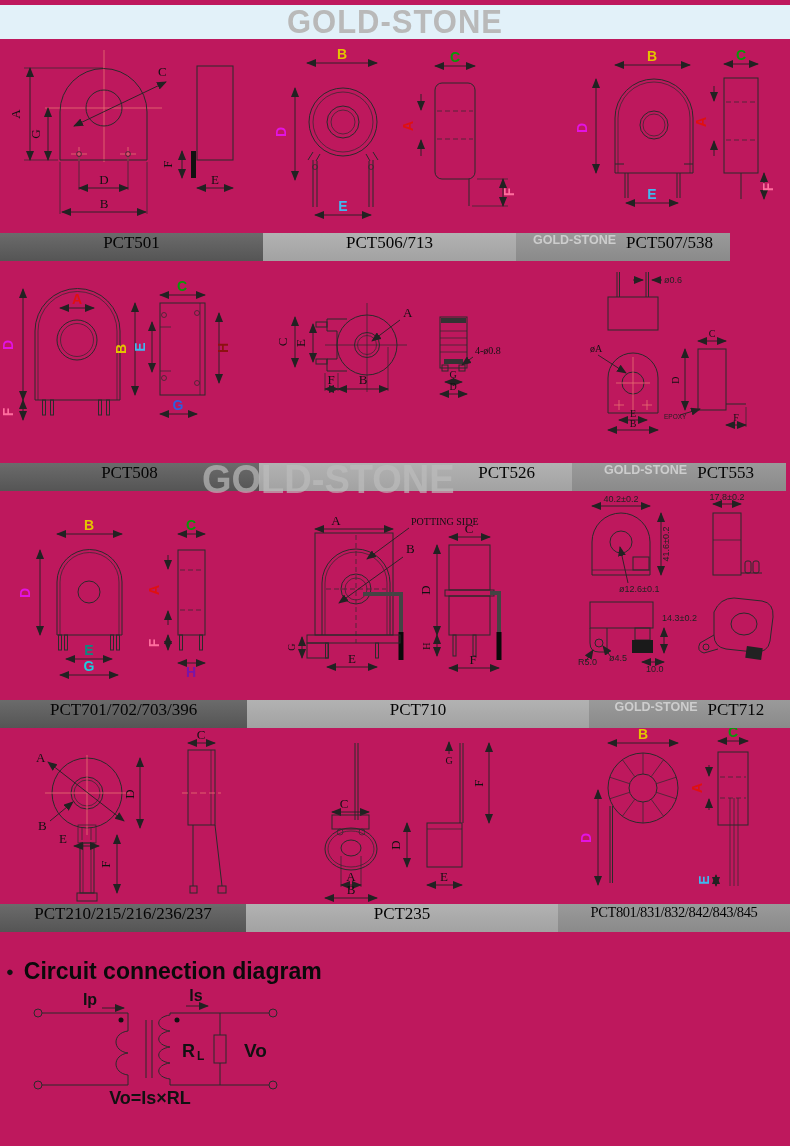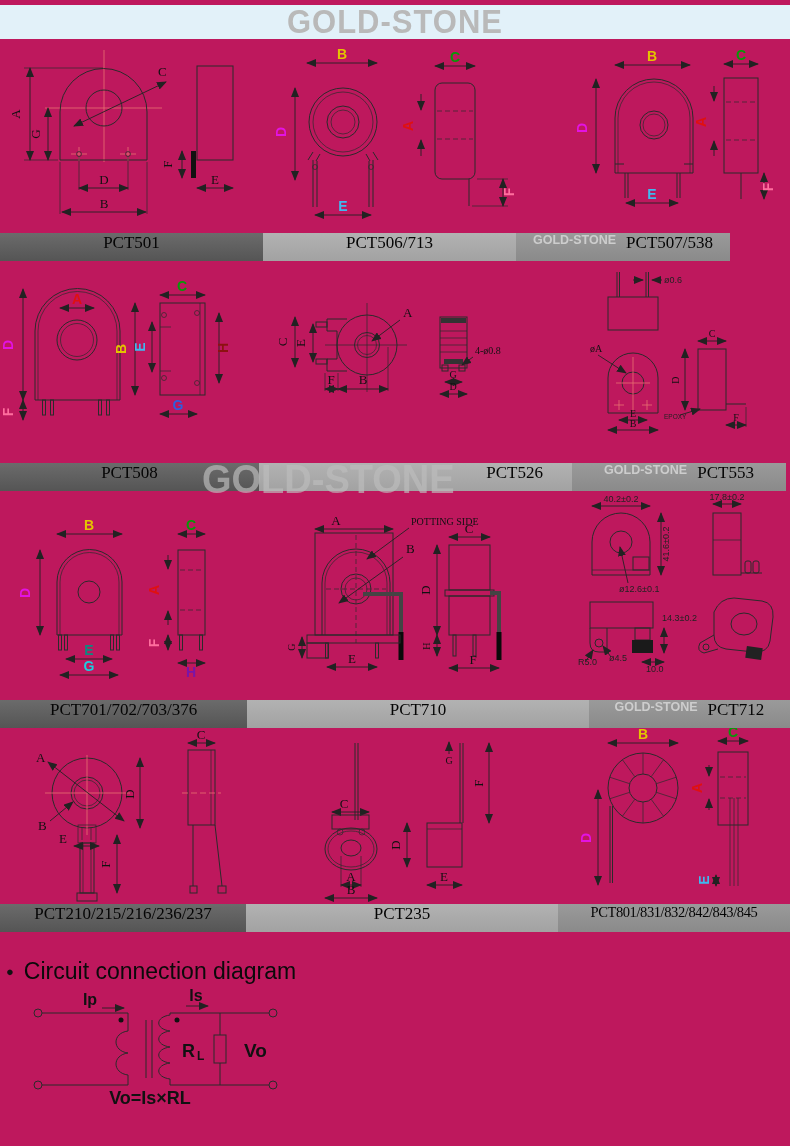"PCT526" div.cell { padding-right: 29px -> 37px }
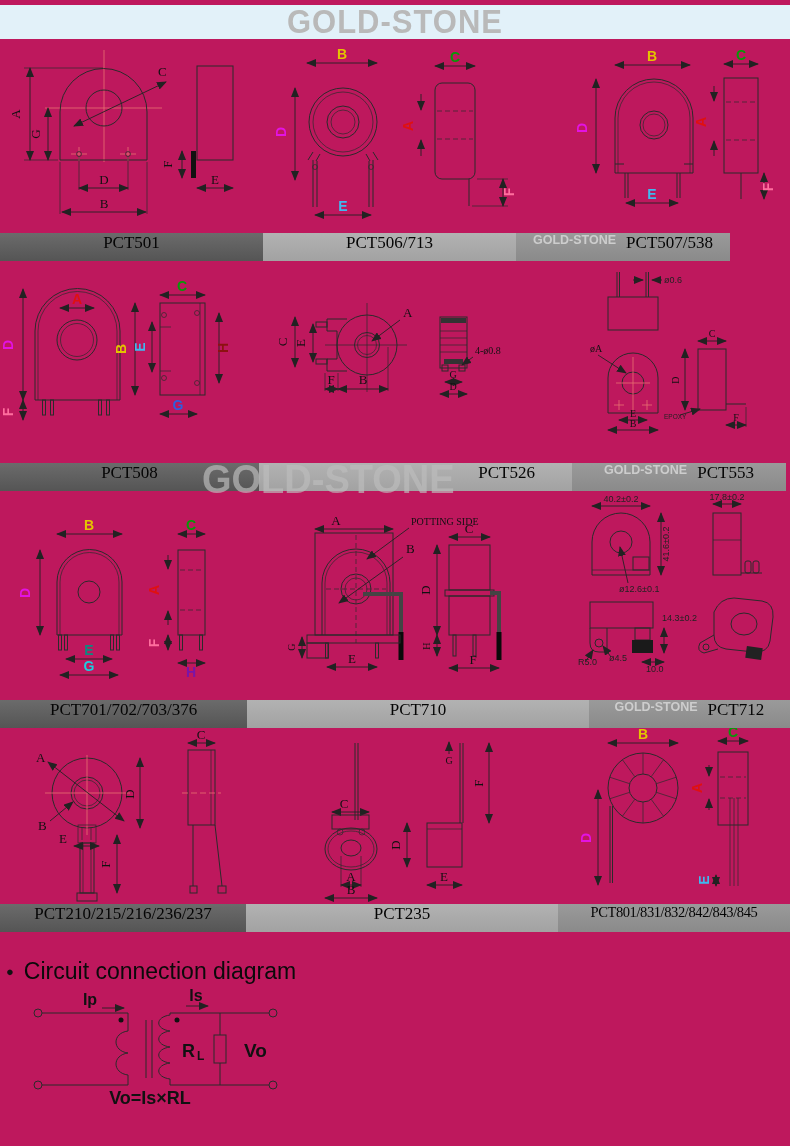"PCT701/702/703/376" span { text: PCT701/702/703/376 -> PCT701/702/703/396 }
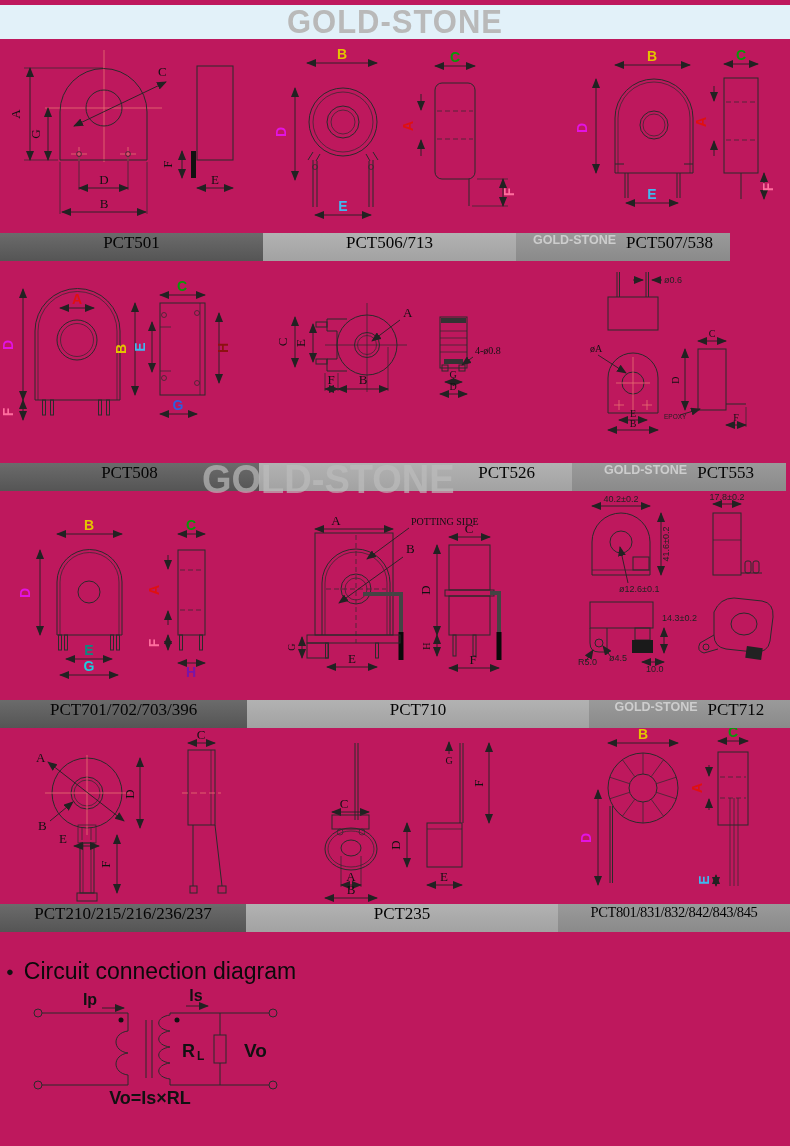"Circuit connection diagram" .sec-title .t { font-weight: normal -> bold }
